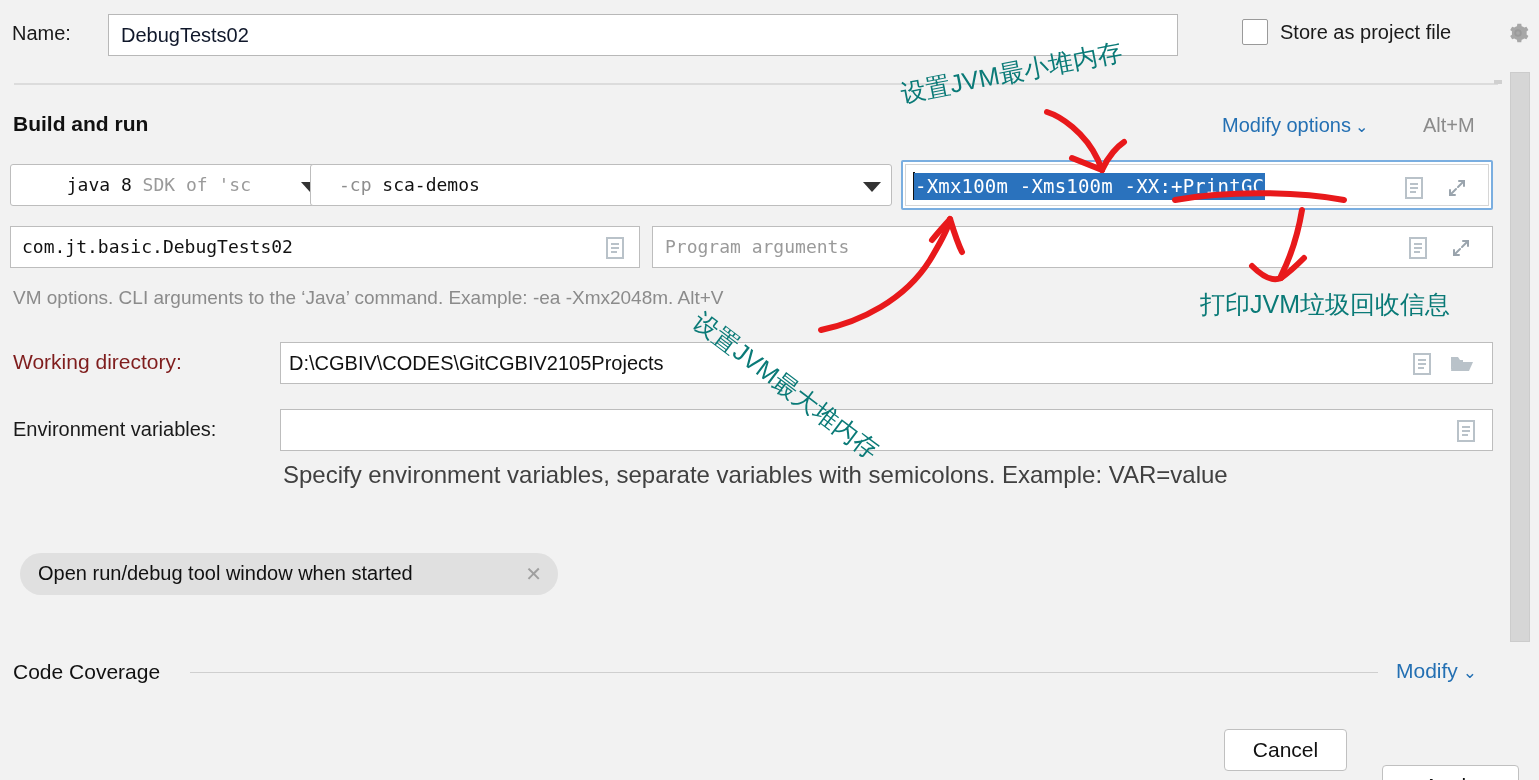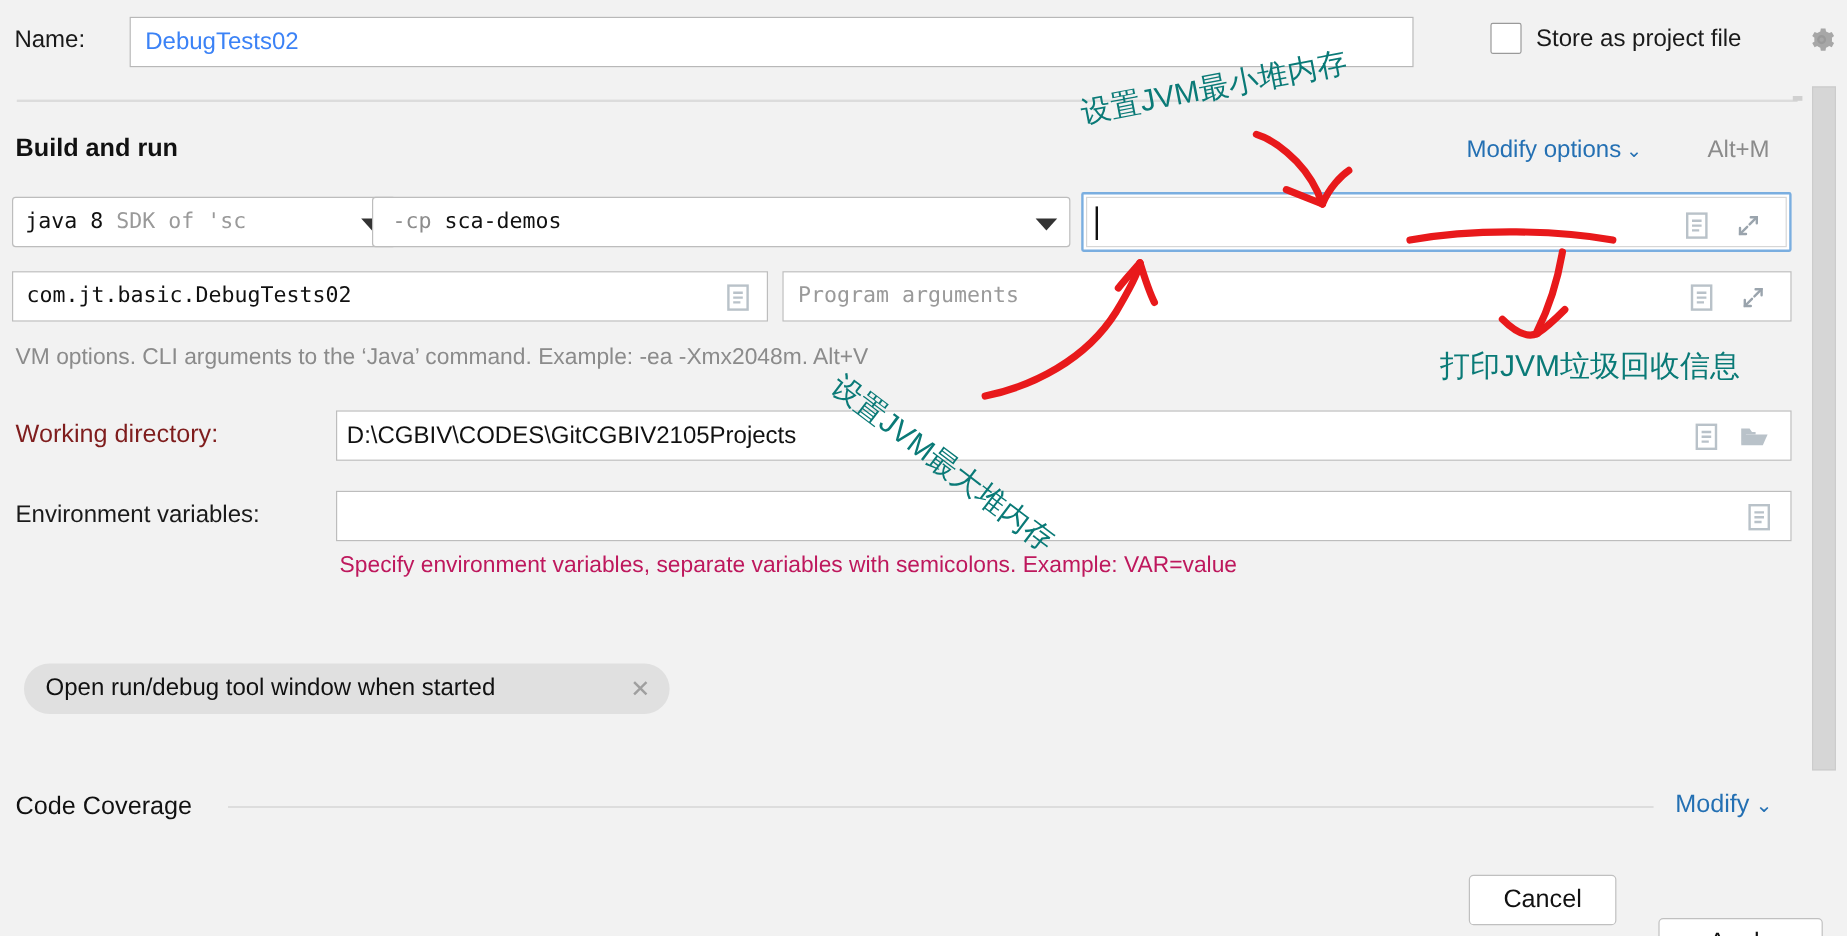"DebugTests02" .name-input { color: #3b82f6 -> #0f172a }
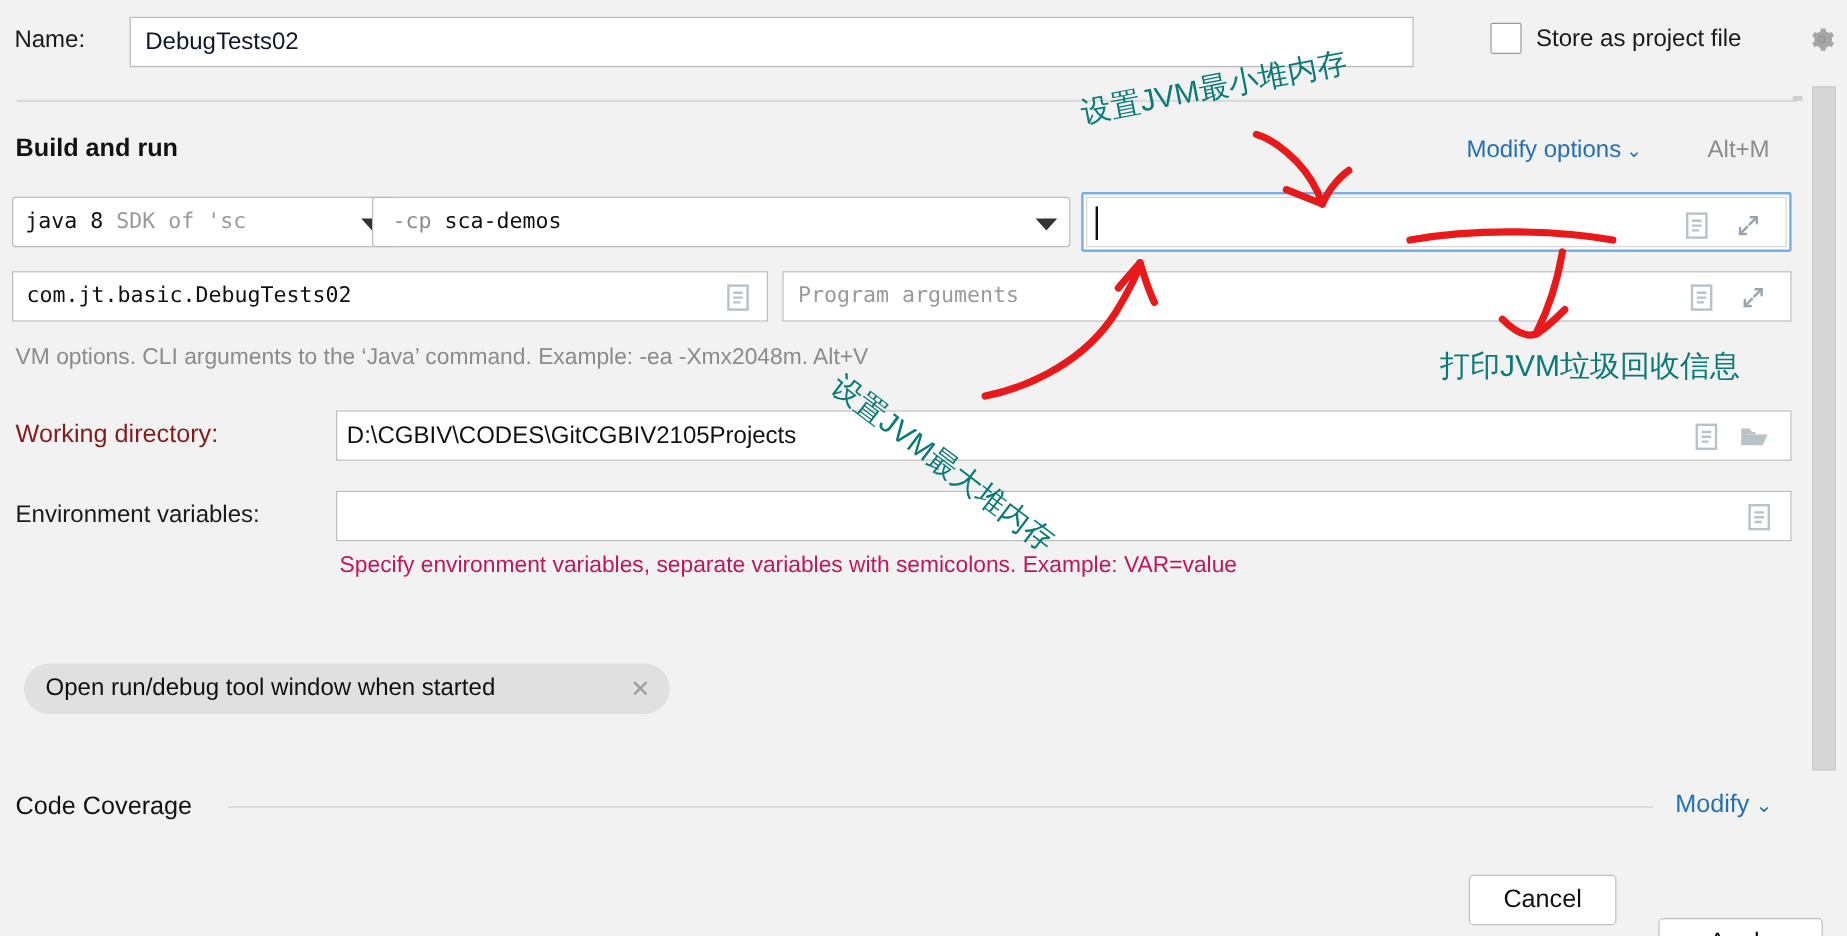"java 8 SDK of 'sc" .jdk-combo { text-align: none -> right }
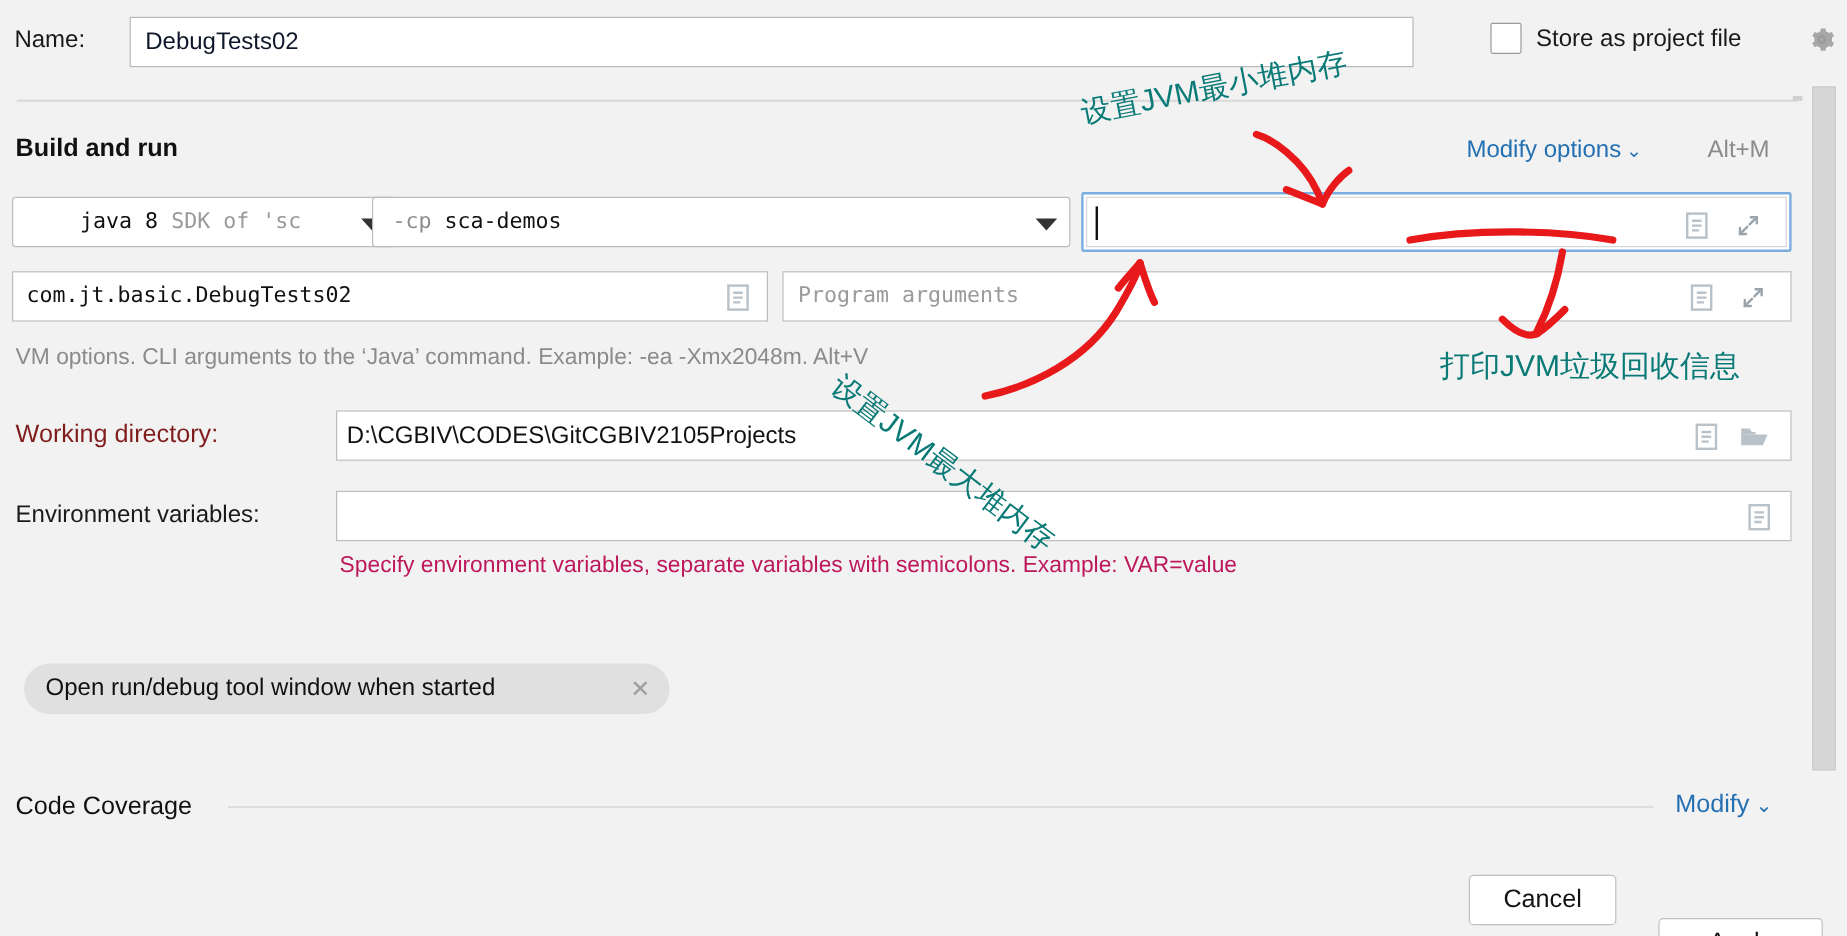"-cp sca-demos" .cp-text { left: 16px -> 28px }
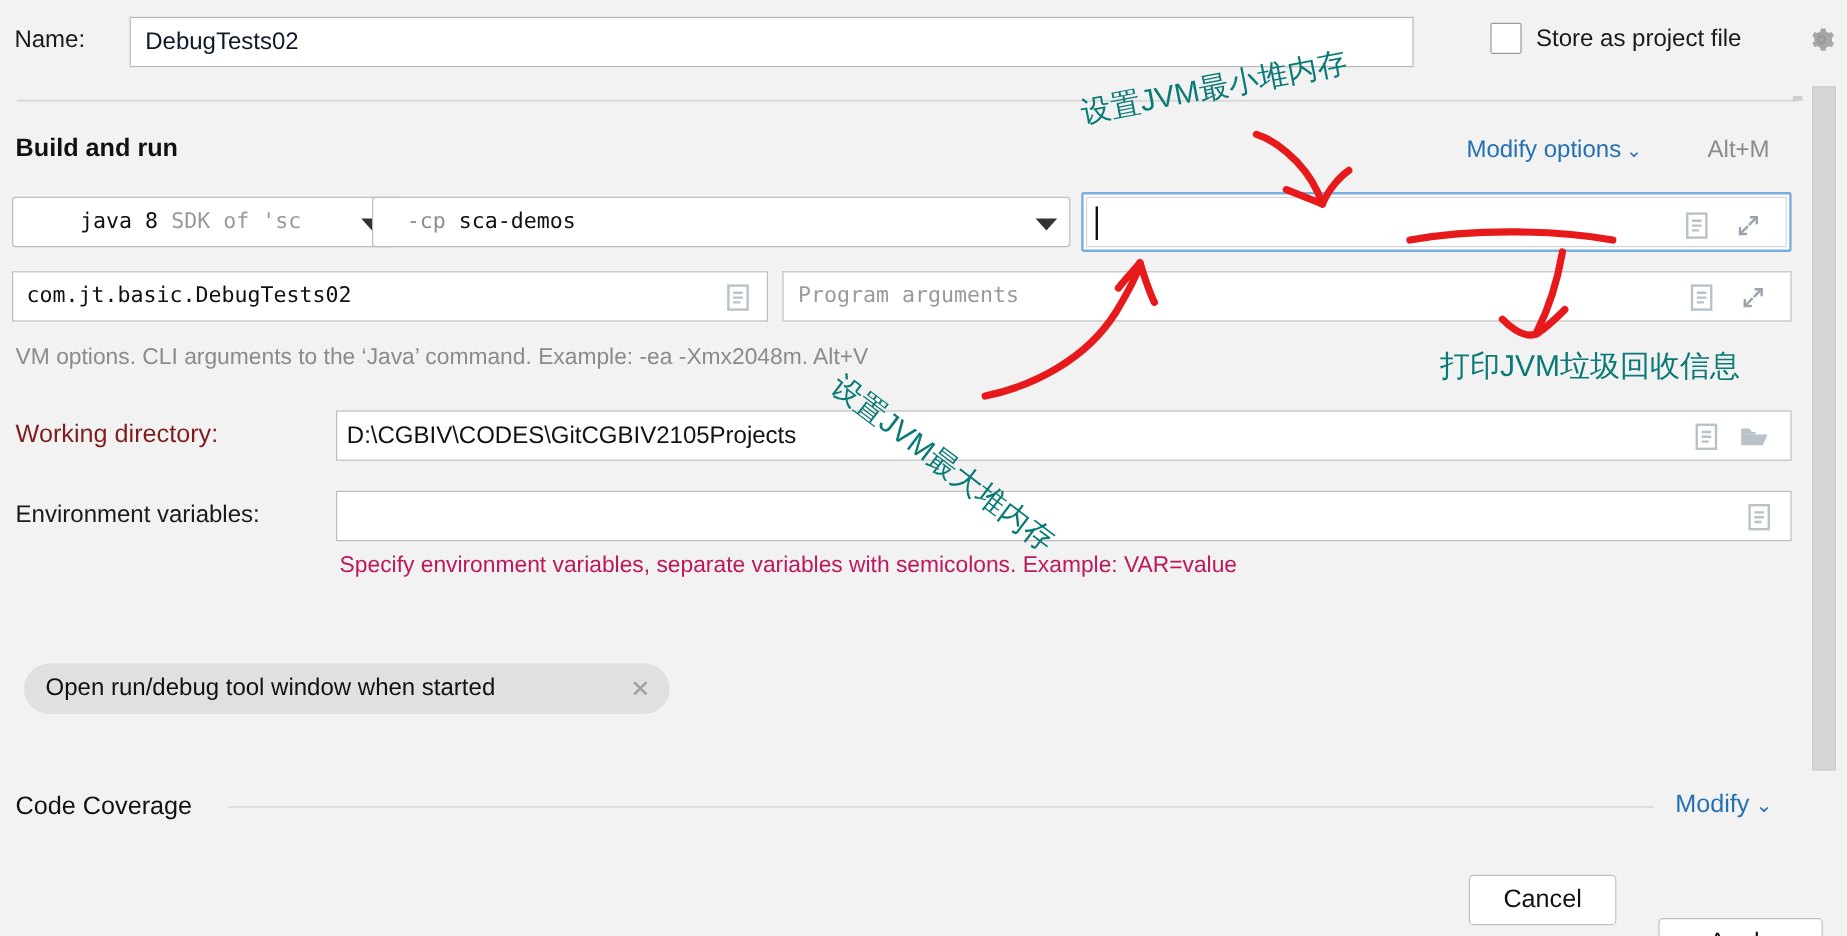"-Xmx100m -Xms100m -XX:+PrintGC" div.vm-sel { html: none -> <div>-Xmx100m -Xms100m -XX:+PrintGC</div> }
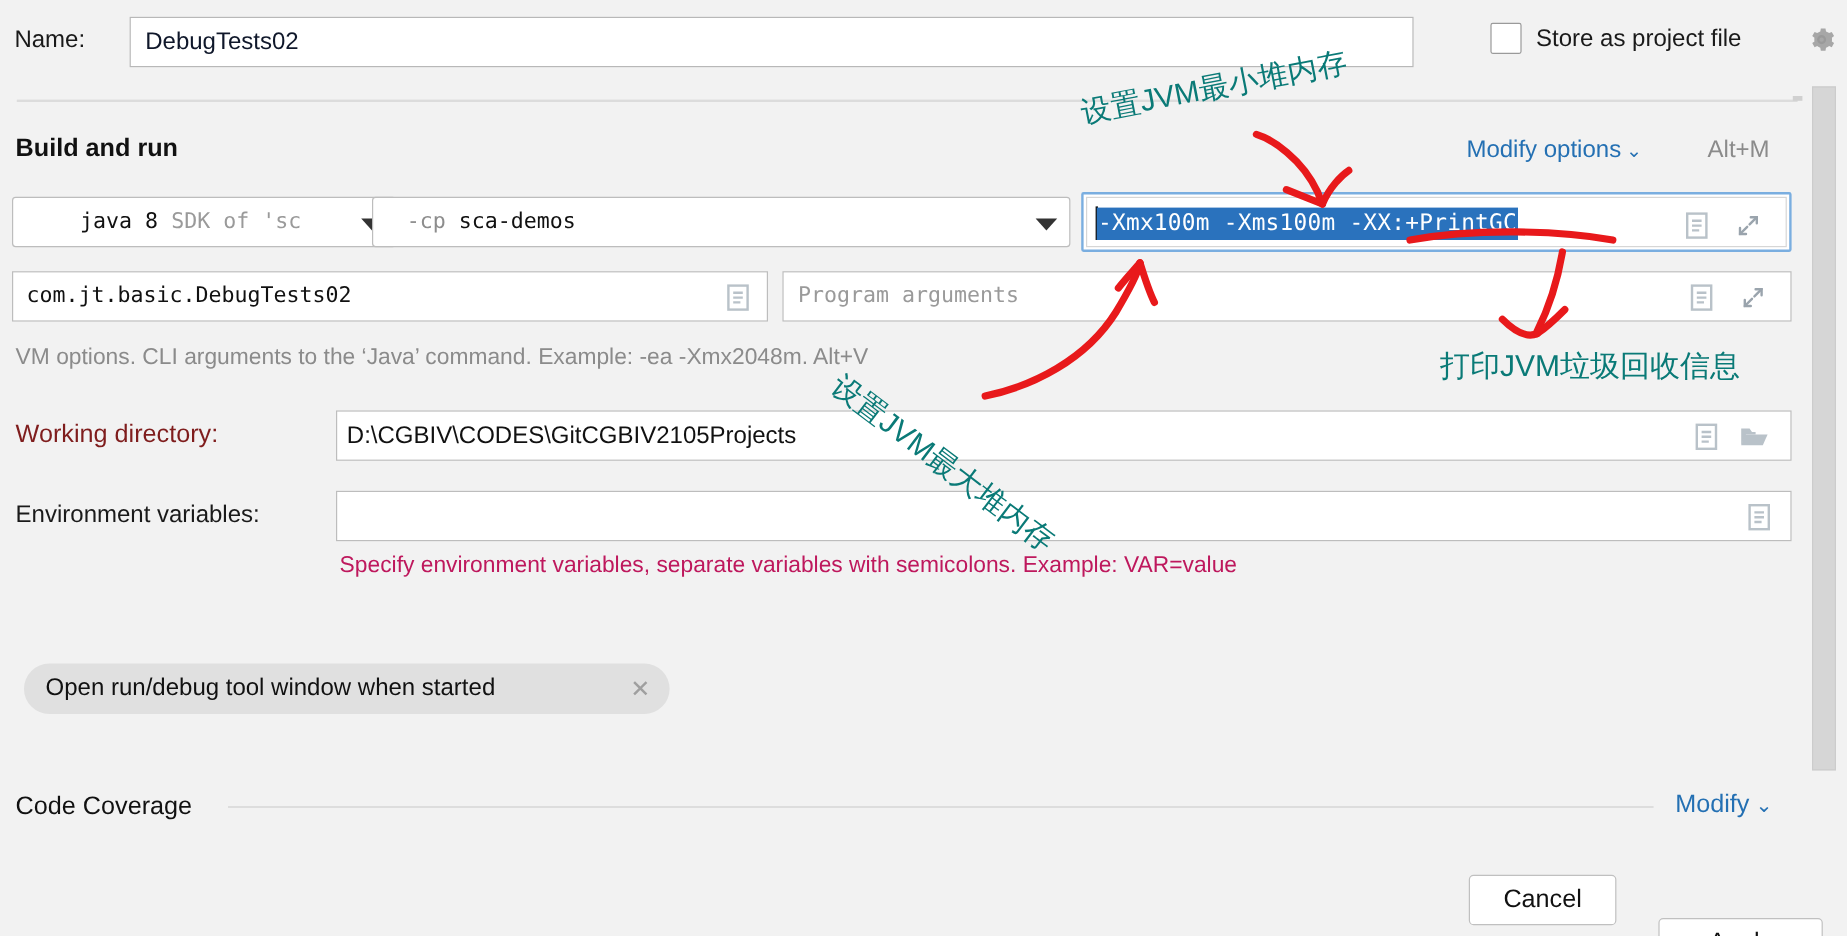"Specify environment variables, separate" .hint-env { color: #be185d -> #404040; font-size: 19px -> 24px }
